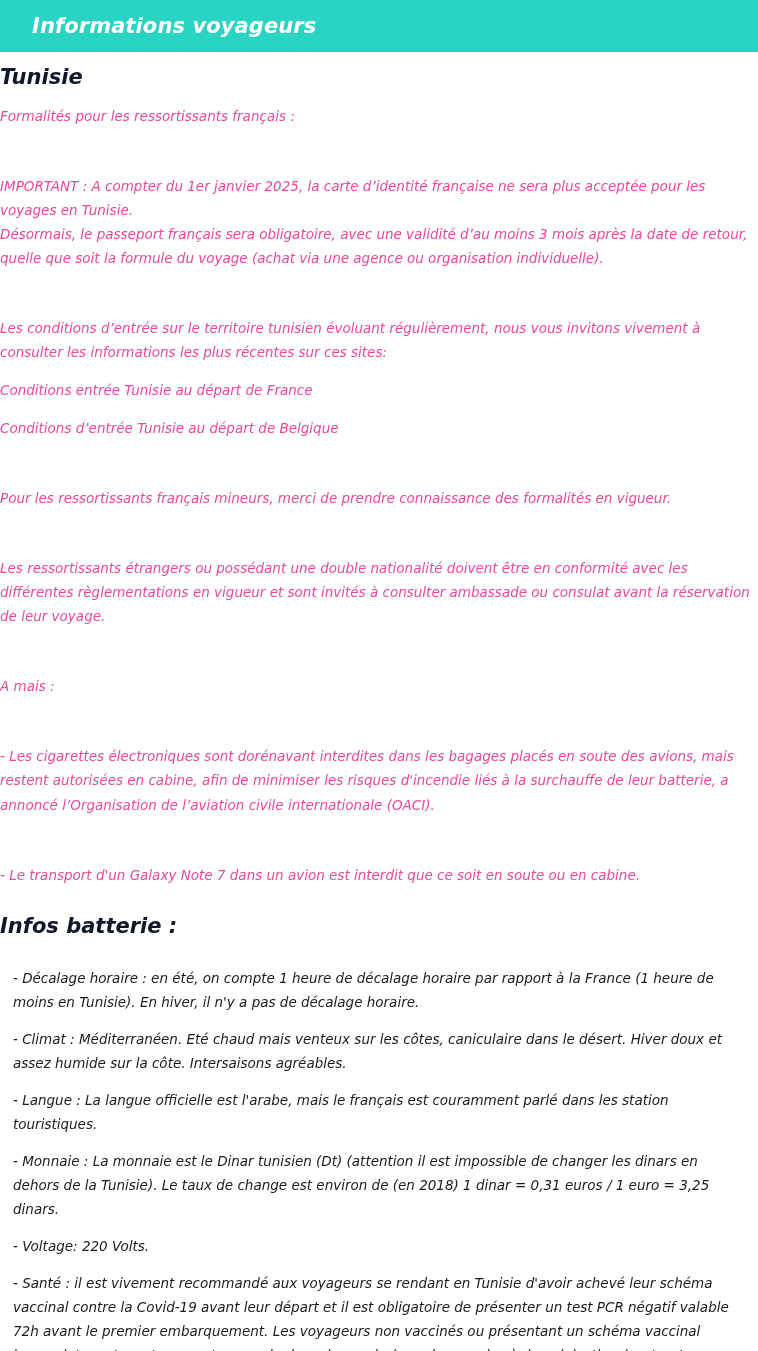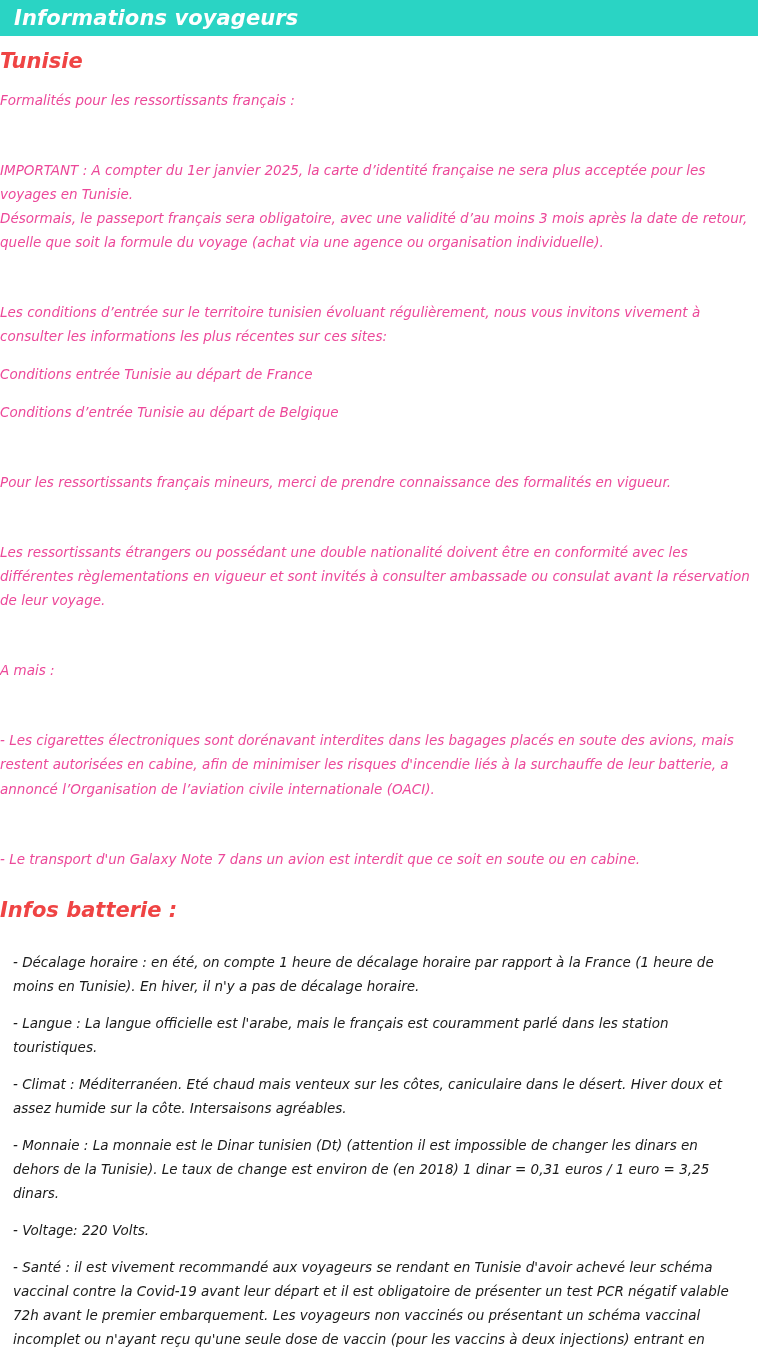"Informations voyageurs" .header-bar { height: 36px -> 52px; padding-left: 14px -> 32px }
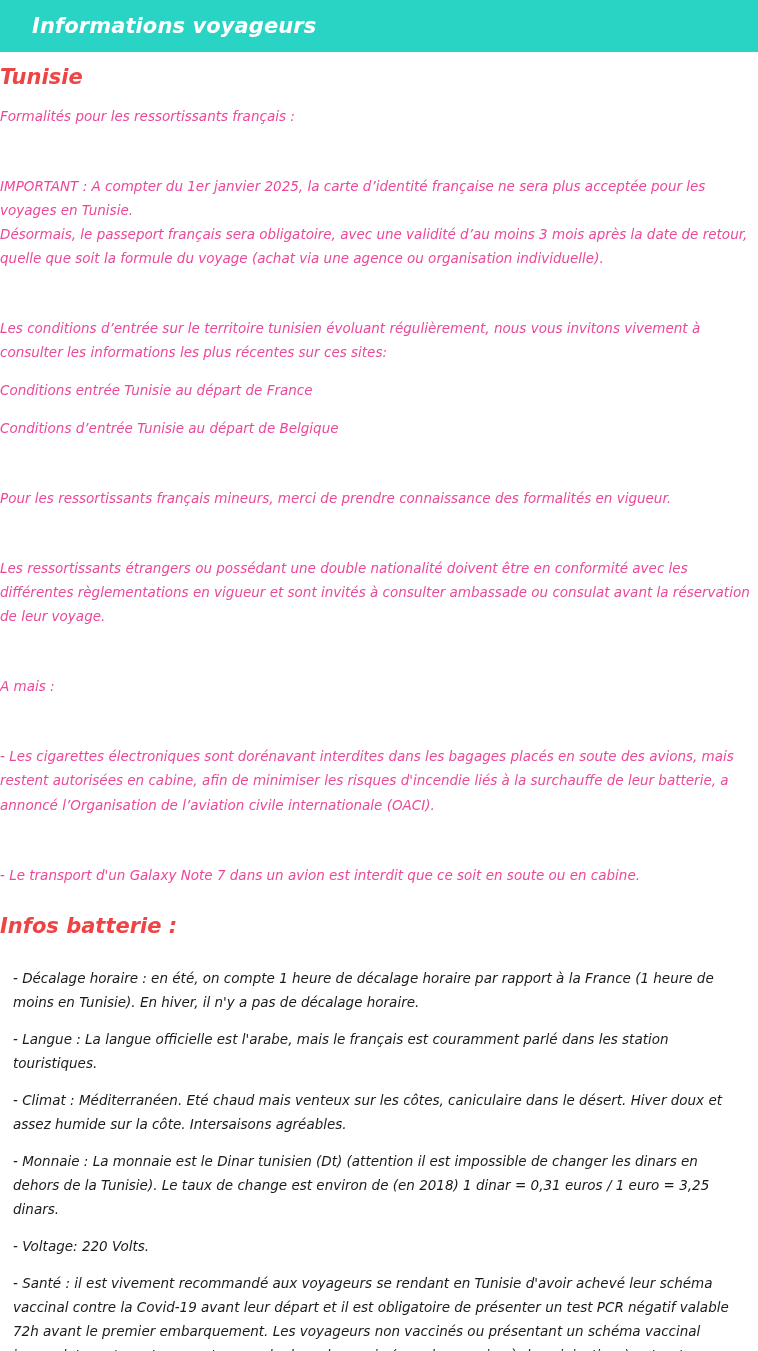"Tunisie" .section-title { color: #ef4444 -> #0f172a }
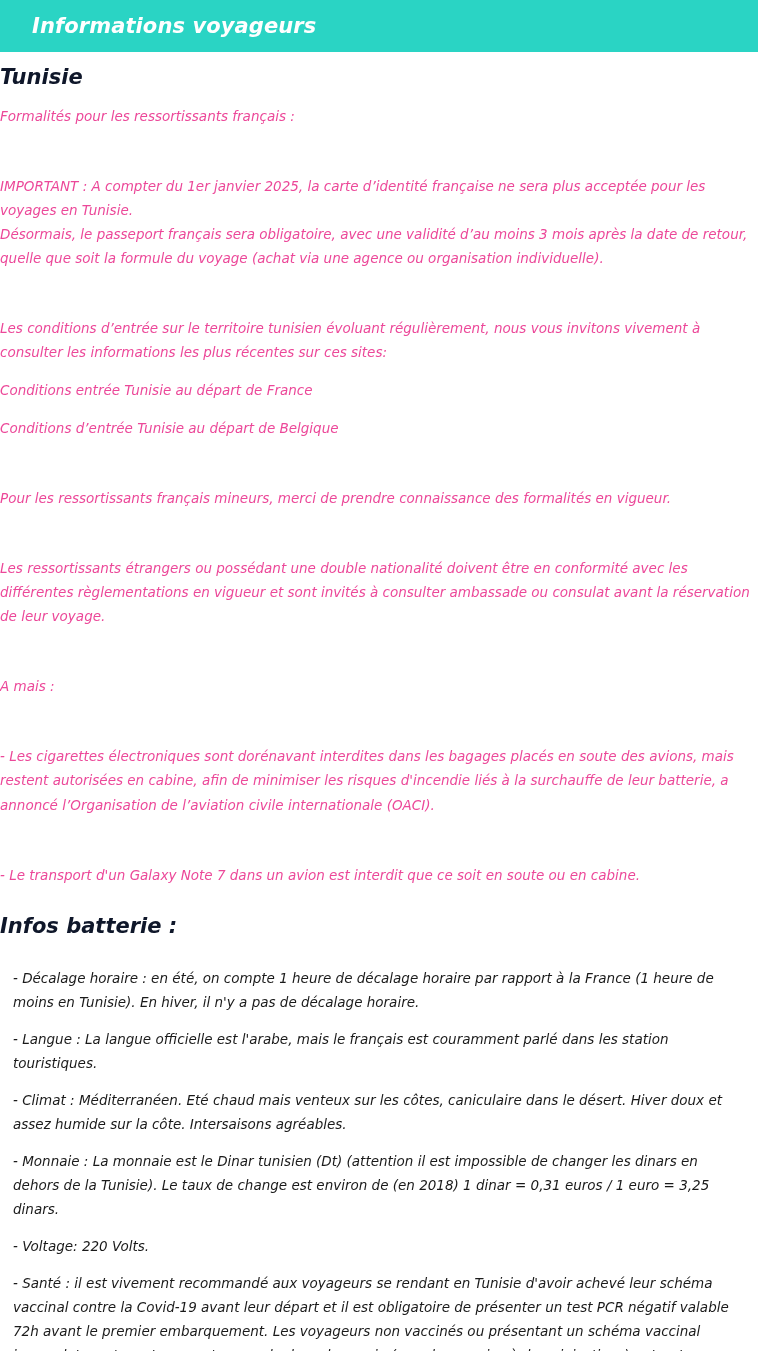"- Langue : La langue" p.list-line { order: before "- Climat : Méditerranéen. Eté" -> after "- Climat : Méditerranéen. Eté" }
